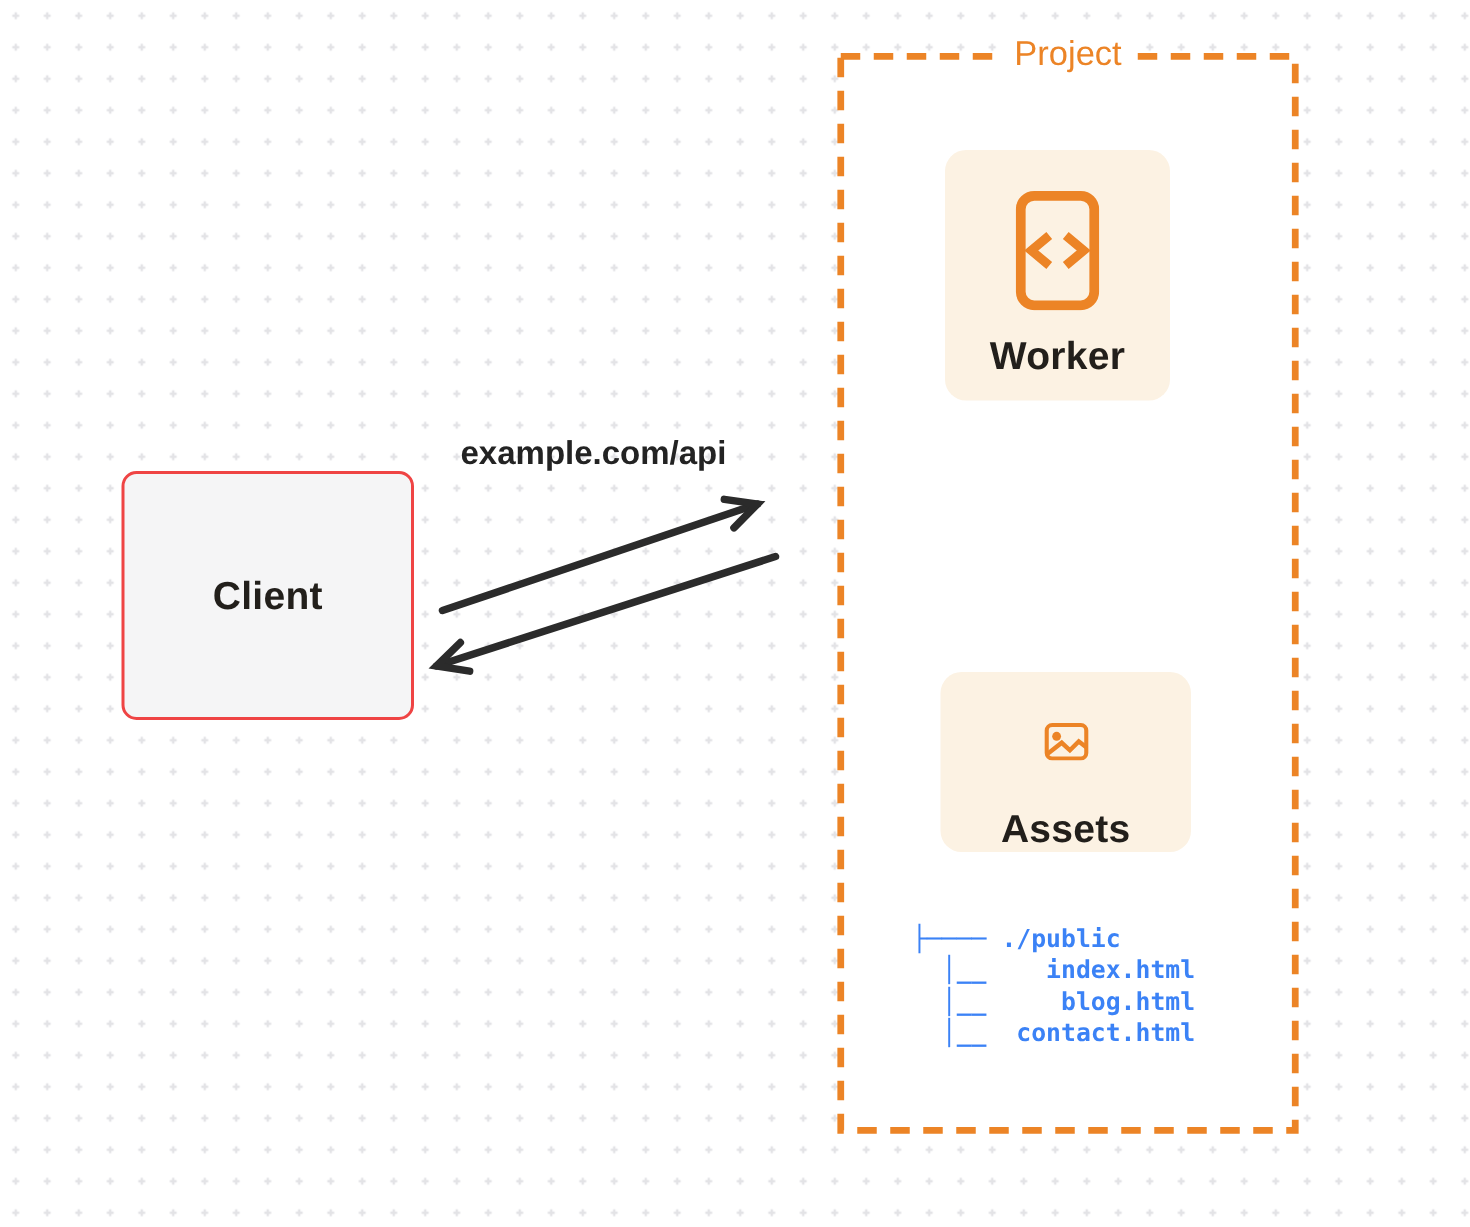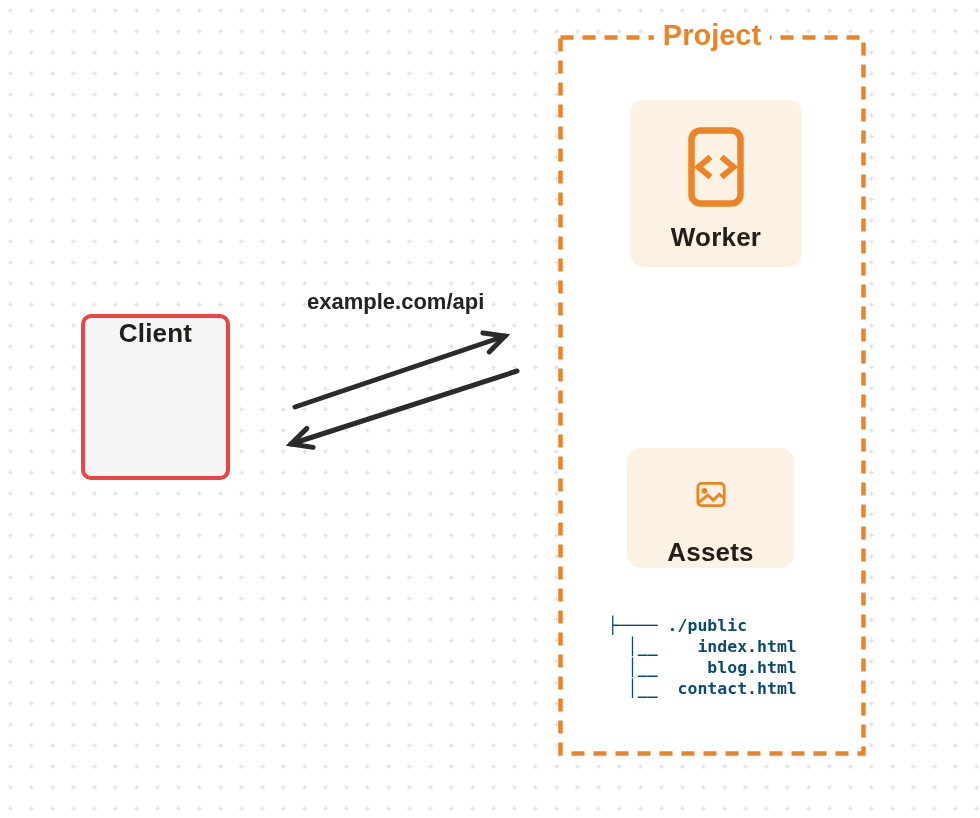"Project" .project-label { font-size: 29px -> 23px; font-weight: bold -> normal }
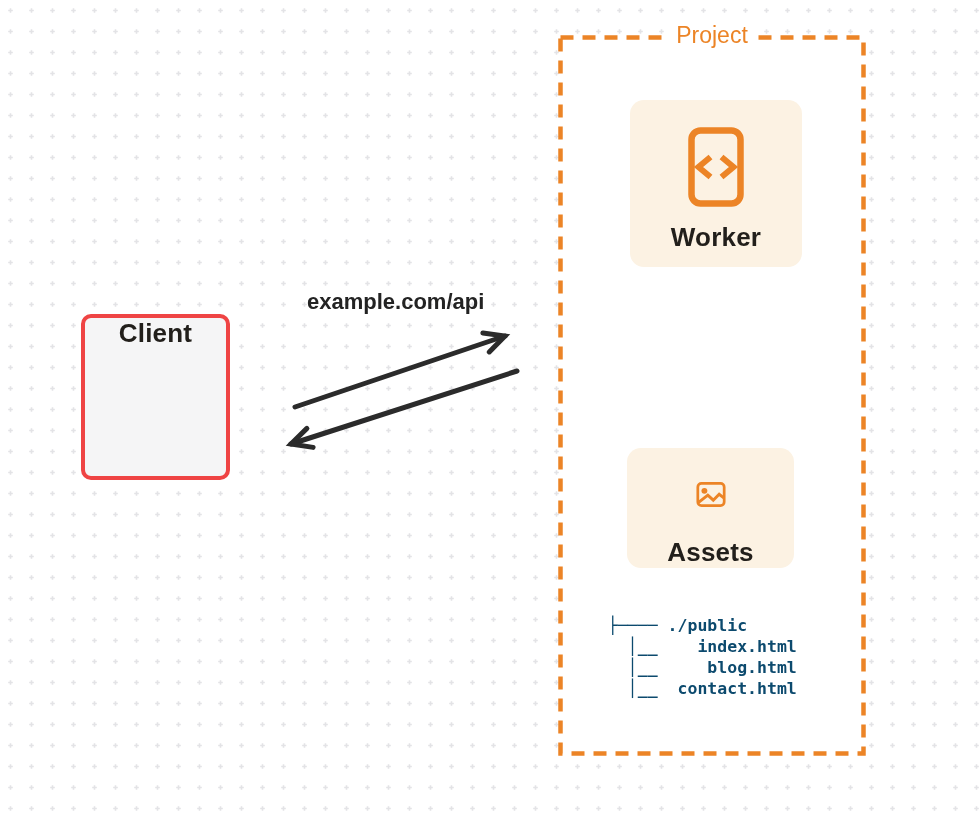"Worker" .worker-card { width: 172px -> 150px }
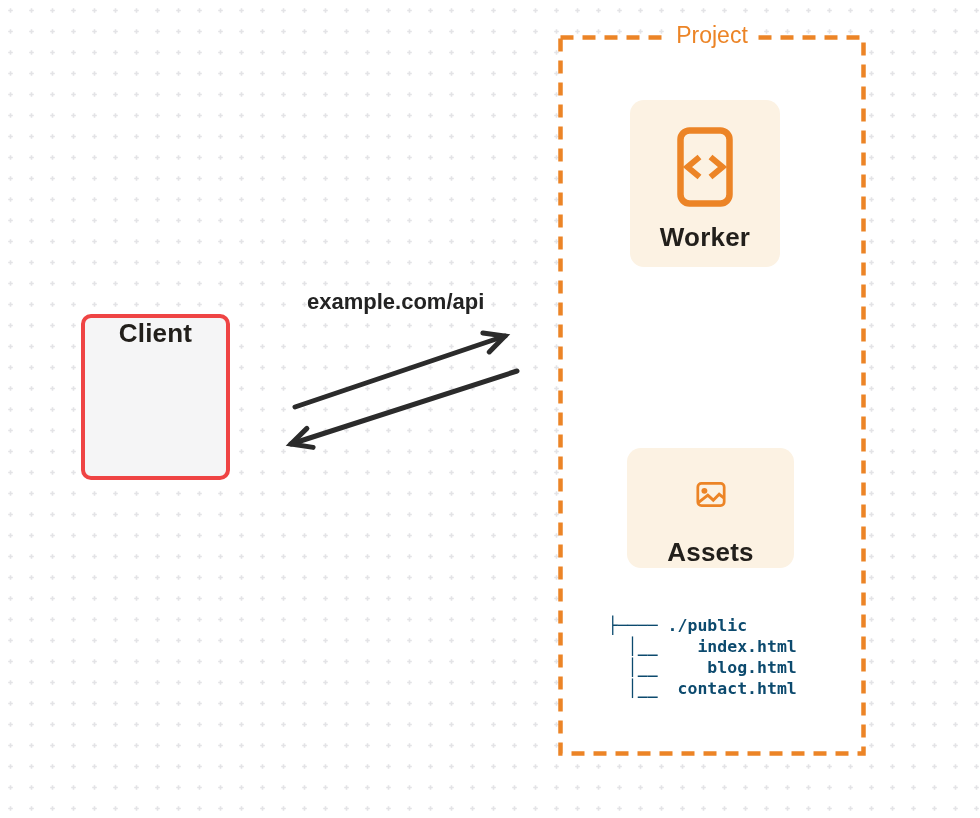"Client" .client-card { align-items: flex-start -> center; border: 4px solid #ef4444 -> 2px solid #ef4444; width: 149px -> 195px }
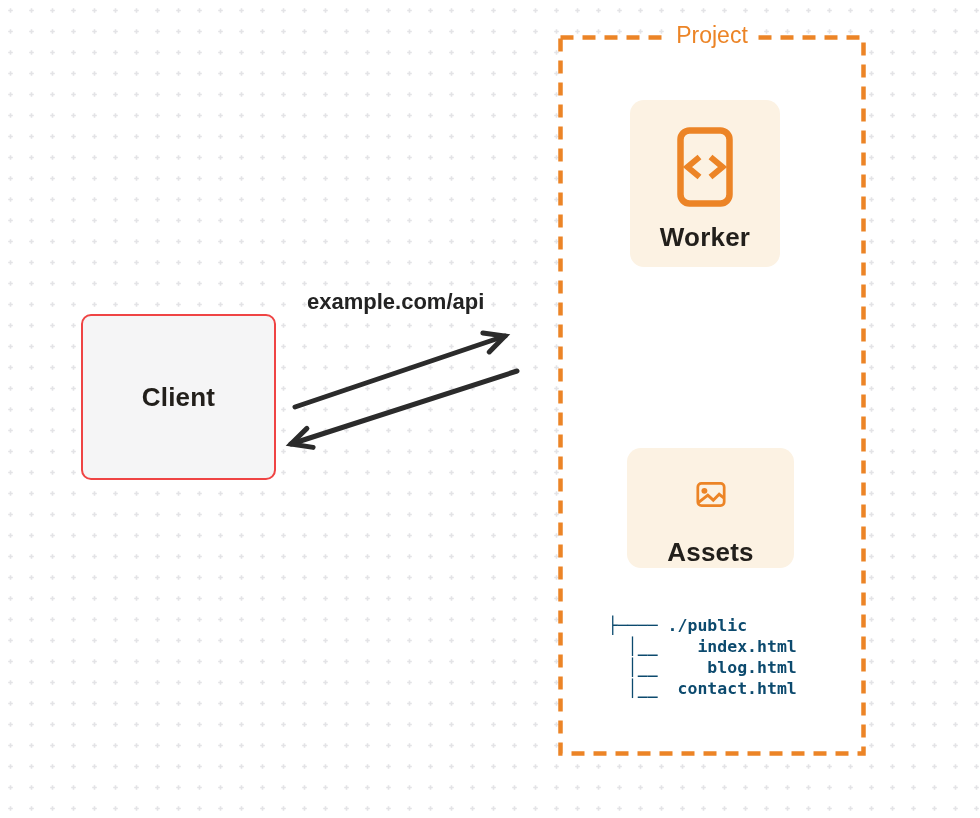"├──── ./public" .file-tree { color: #0c4a6e -> #3b82f6 }
